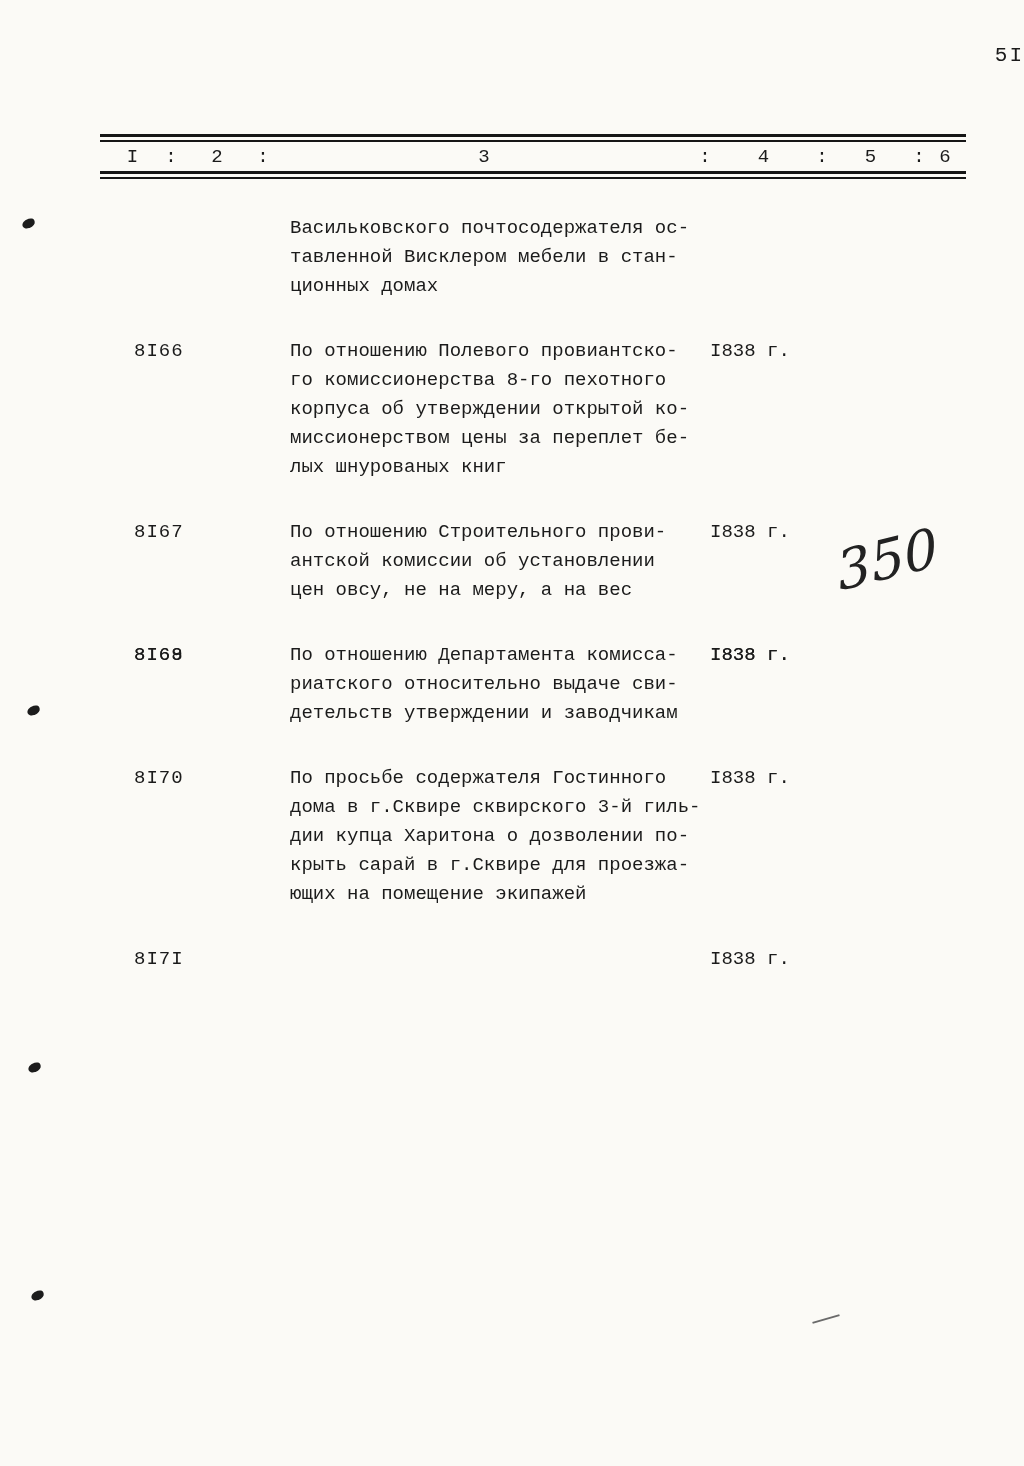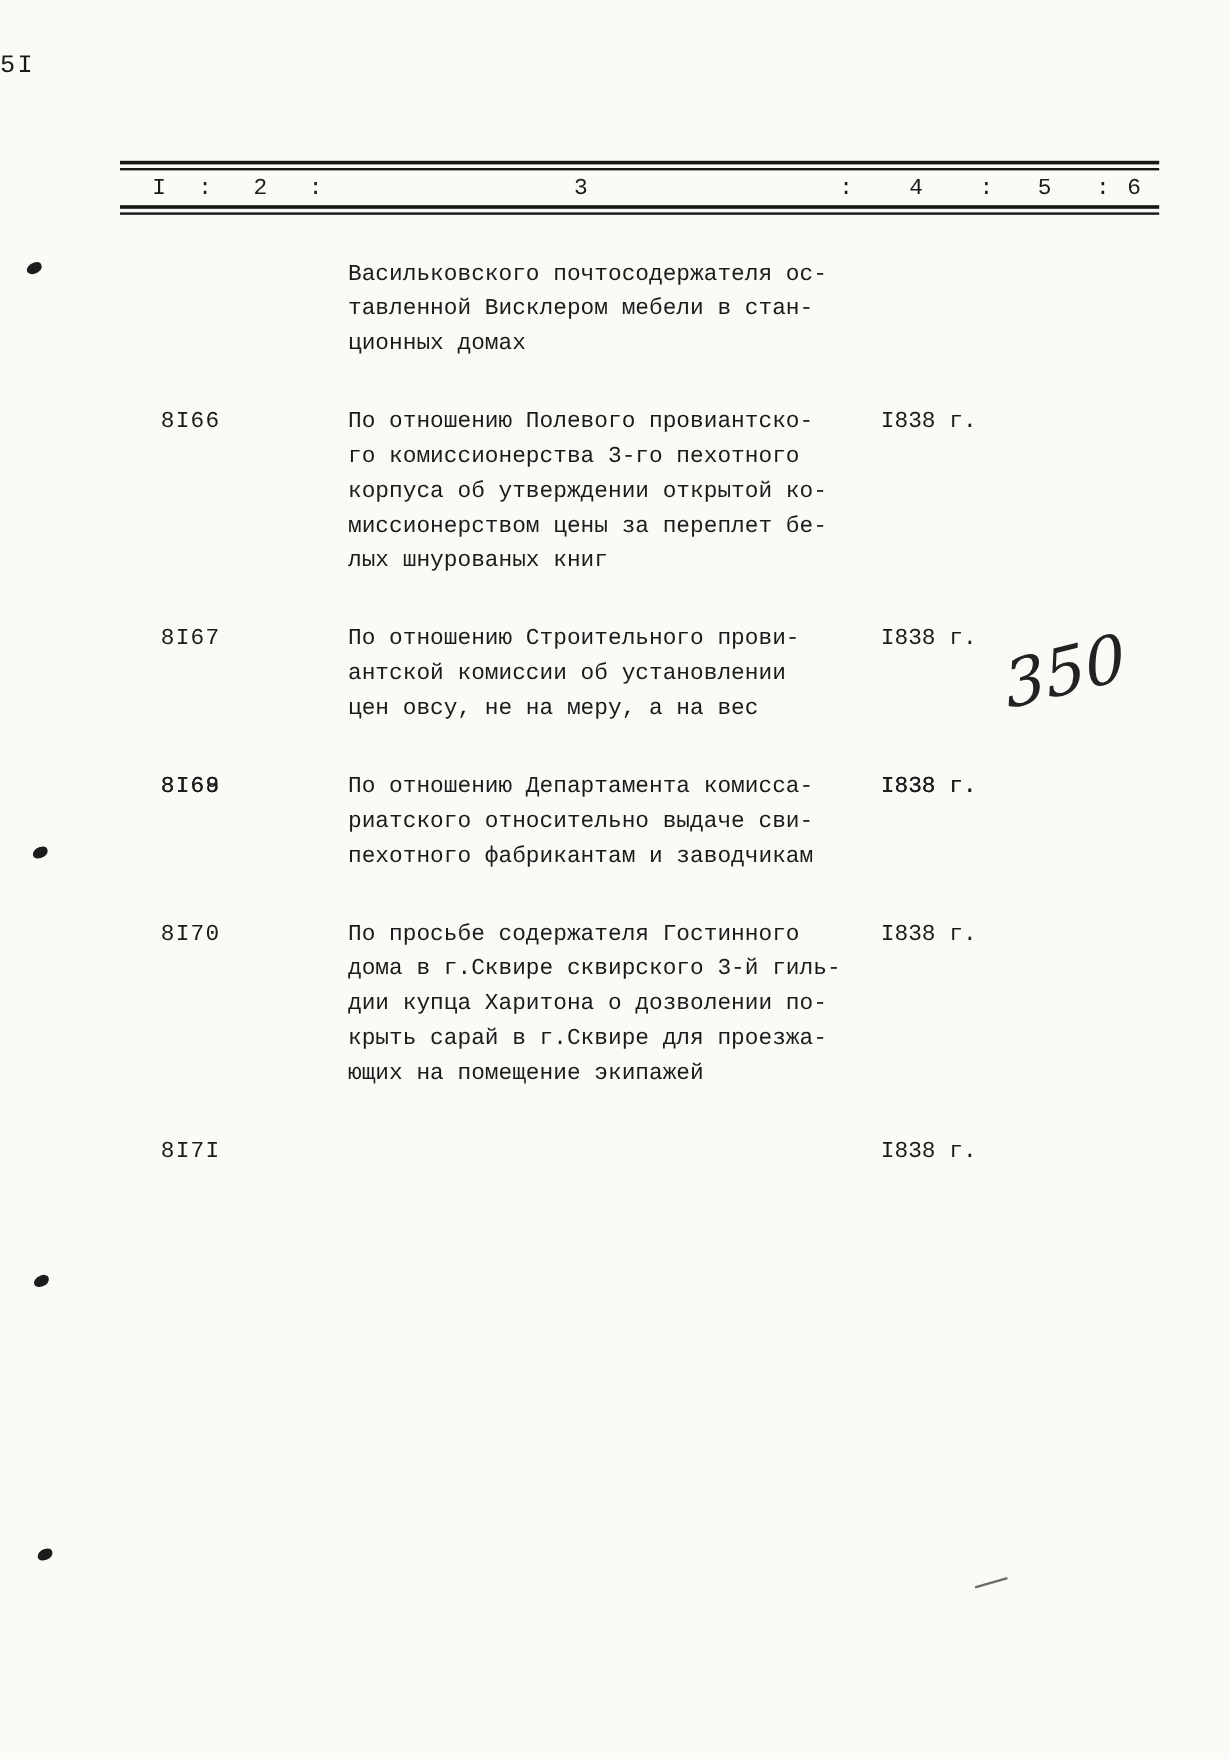"5I" .page-number { text-align: left -> right }
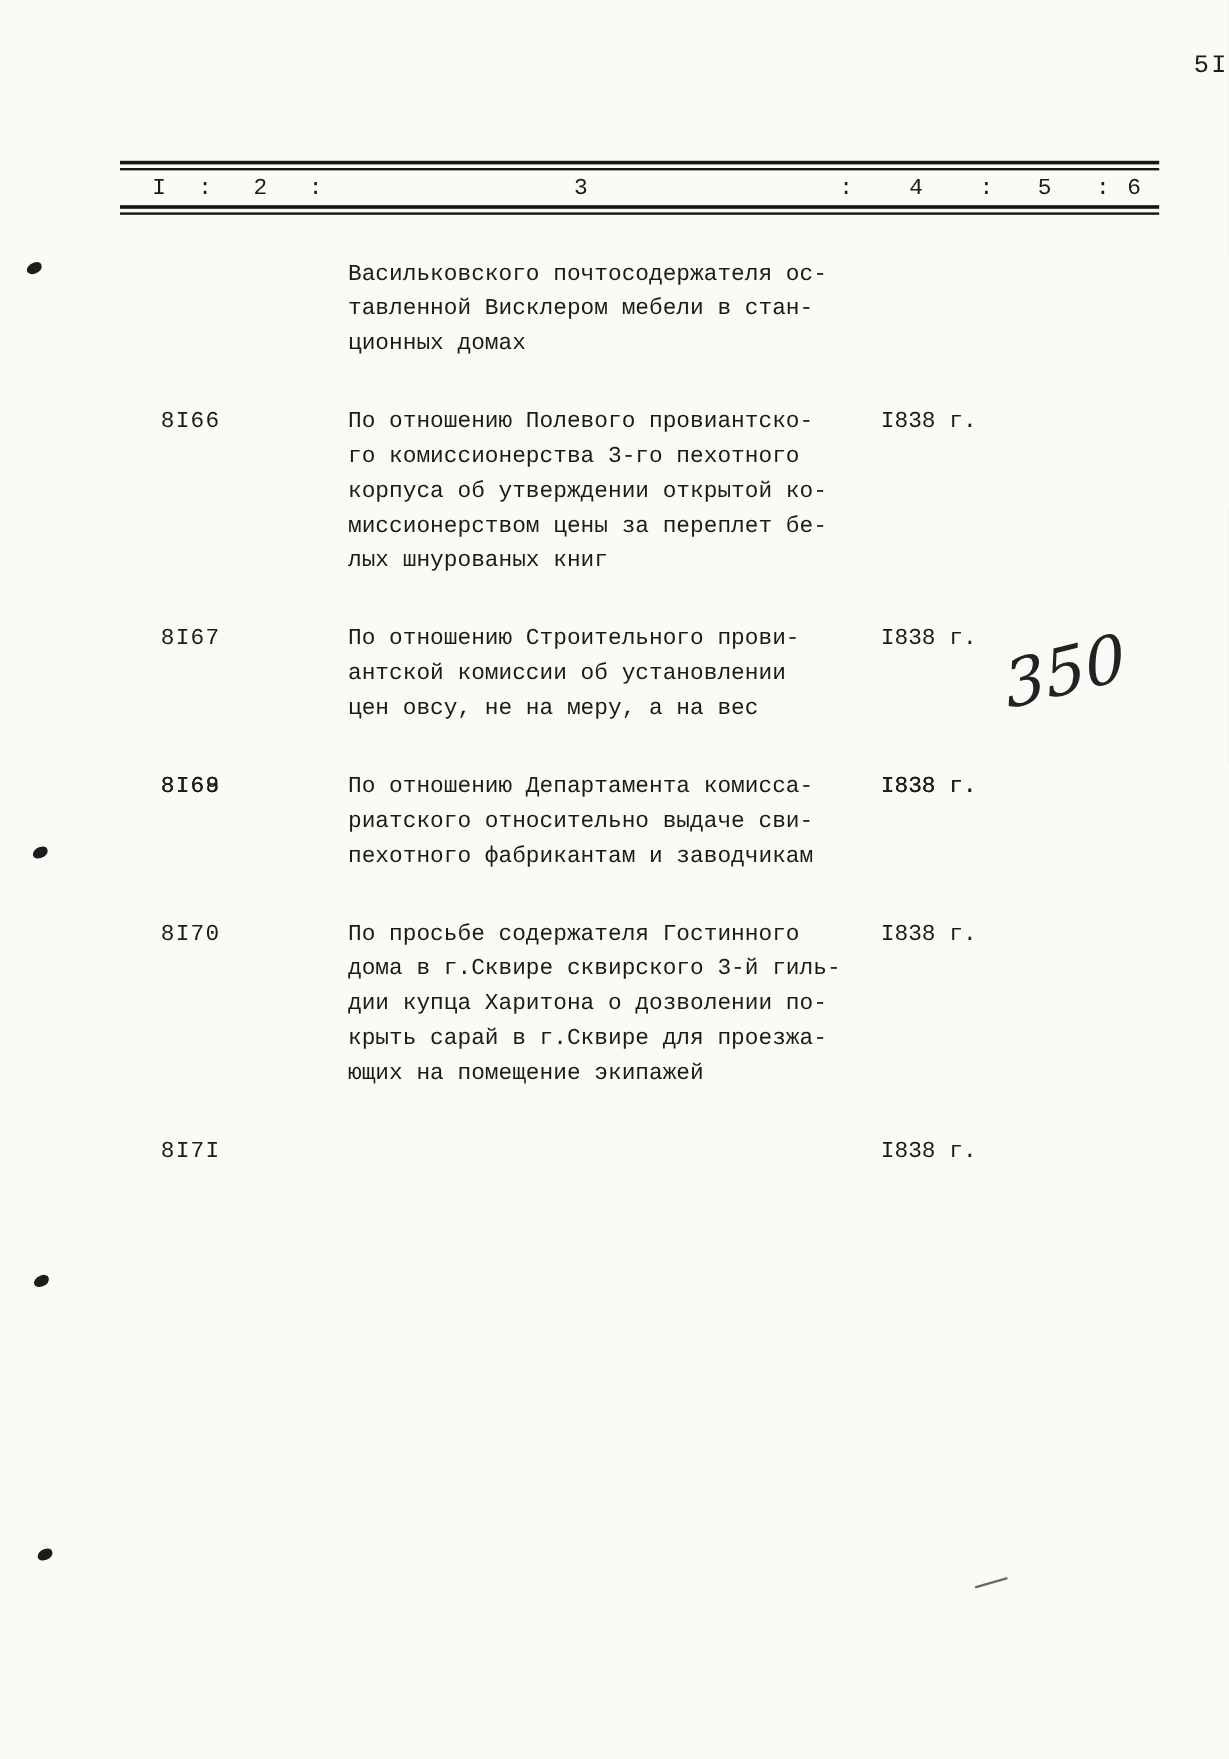"По отношению Полевого провиантско-" div.entry-desc { text: 3-го -> 8-го }
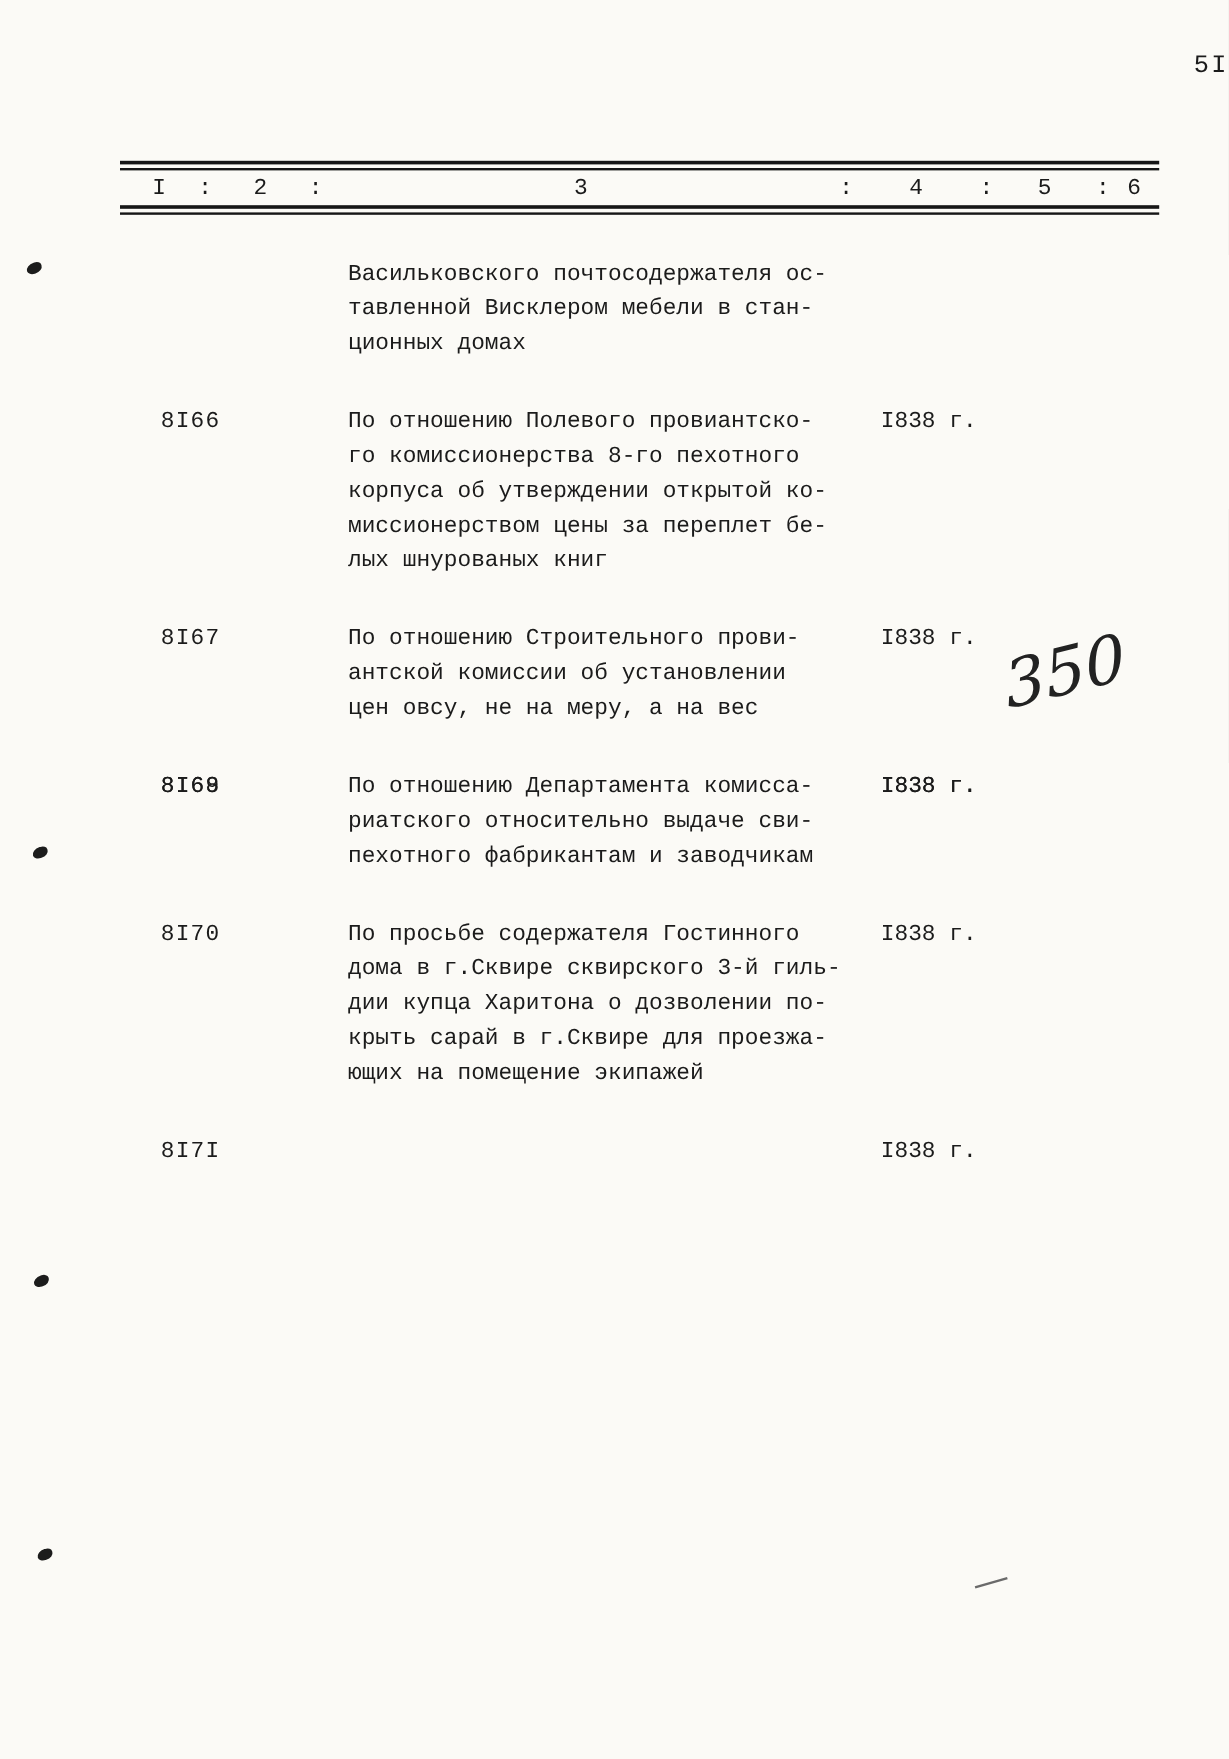"I838 г." .entry-date { left: 712px -> 688px }
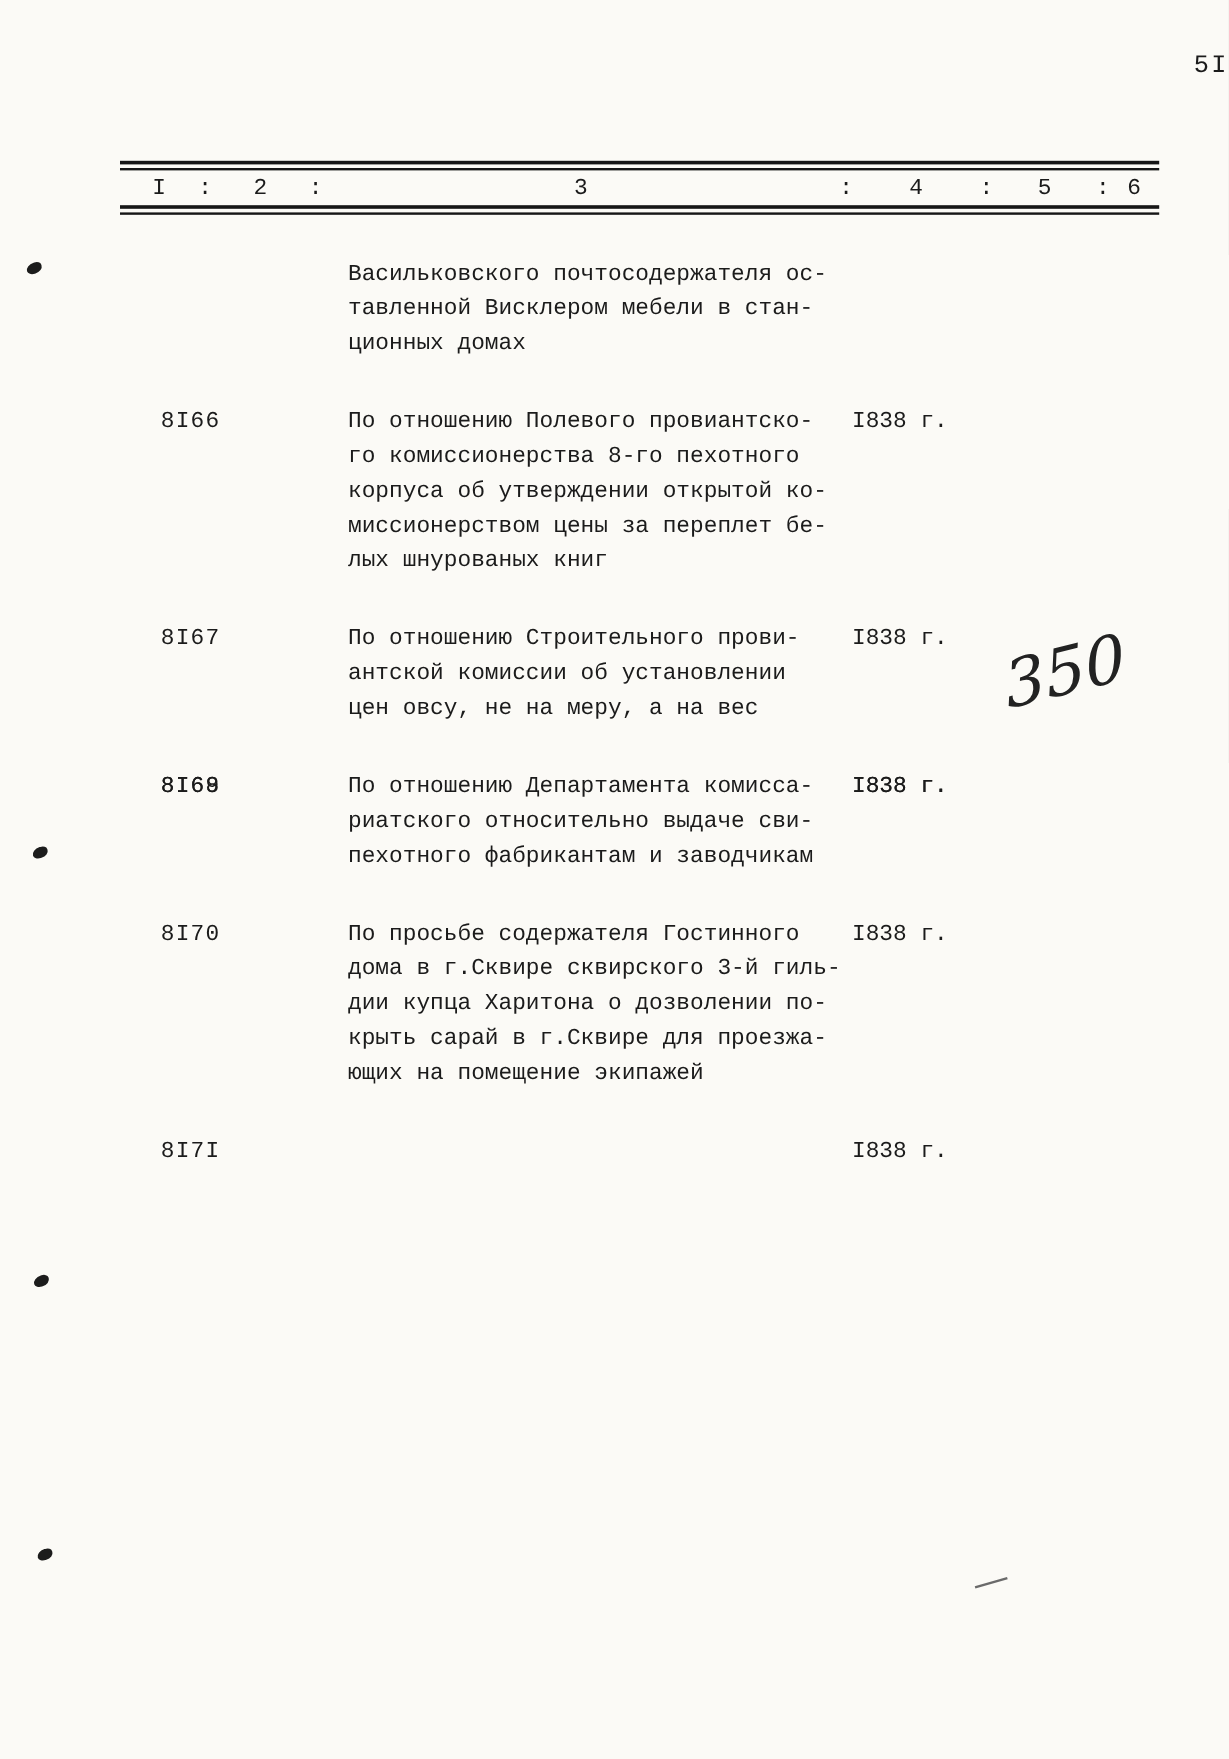"По отношению Департамента комисса-" div.entry-desc { text: пехотного фабрикантам -> детельств утверждении }
